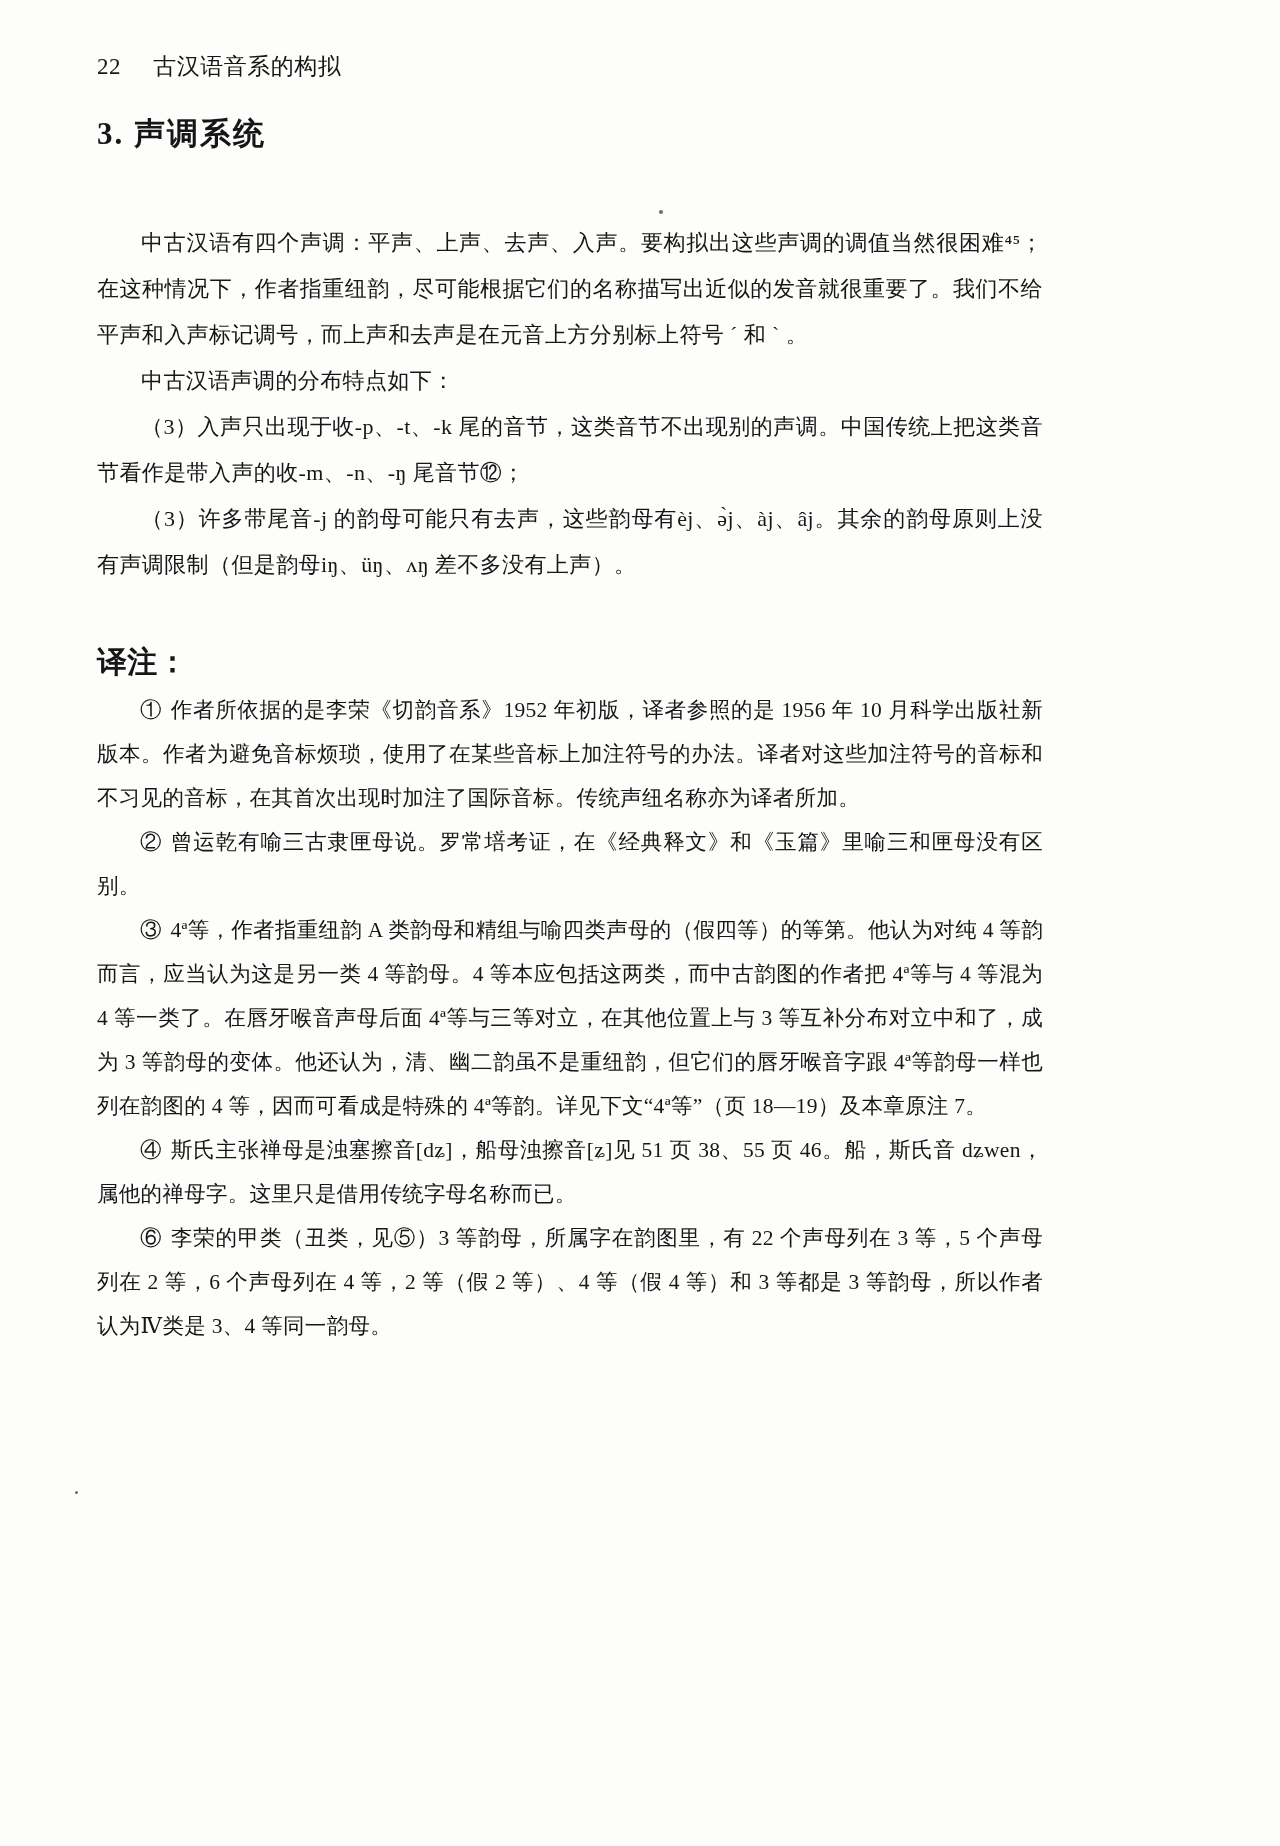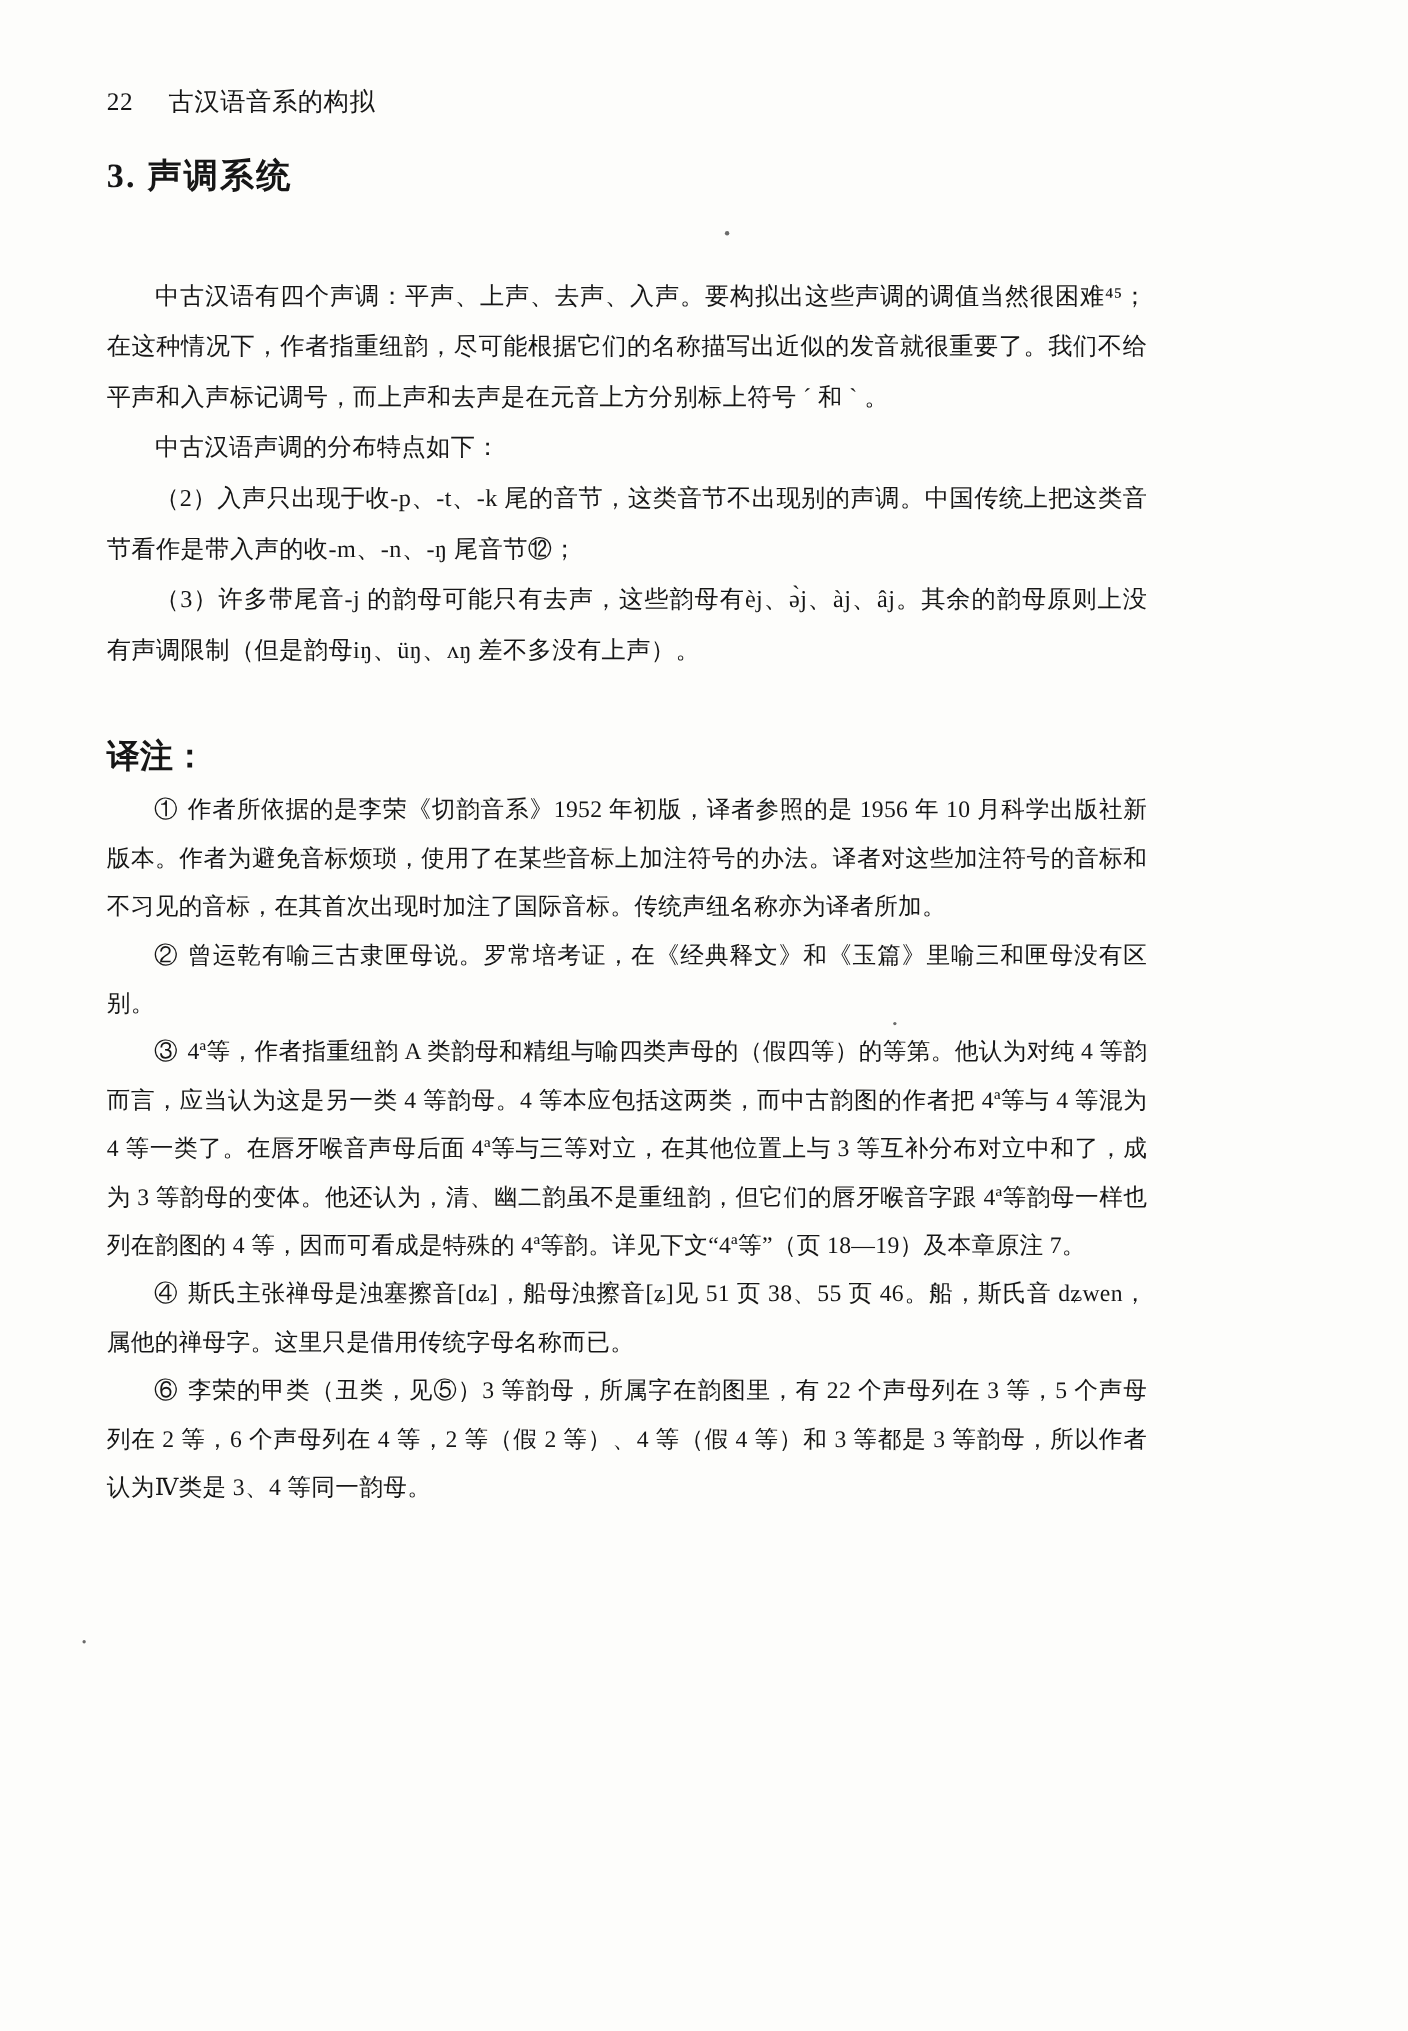"22 古汉语音系的构拟" .page { padding: 78px 237px 0 97px -> 52px 237px 0 97px }
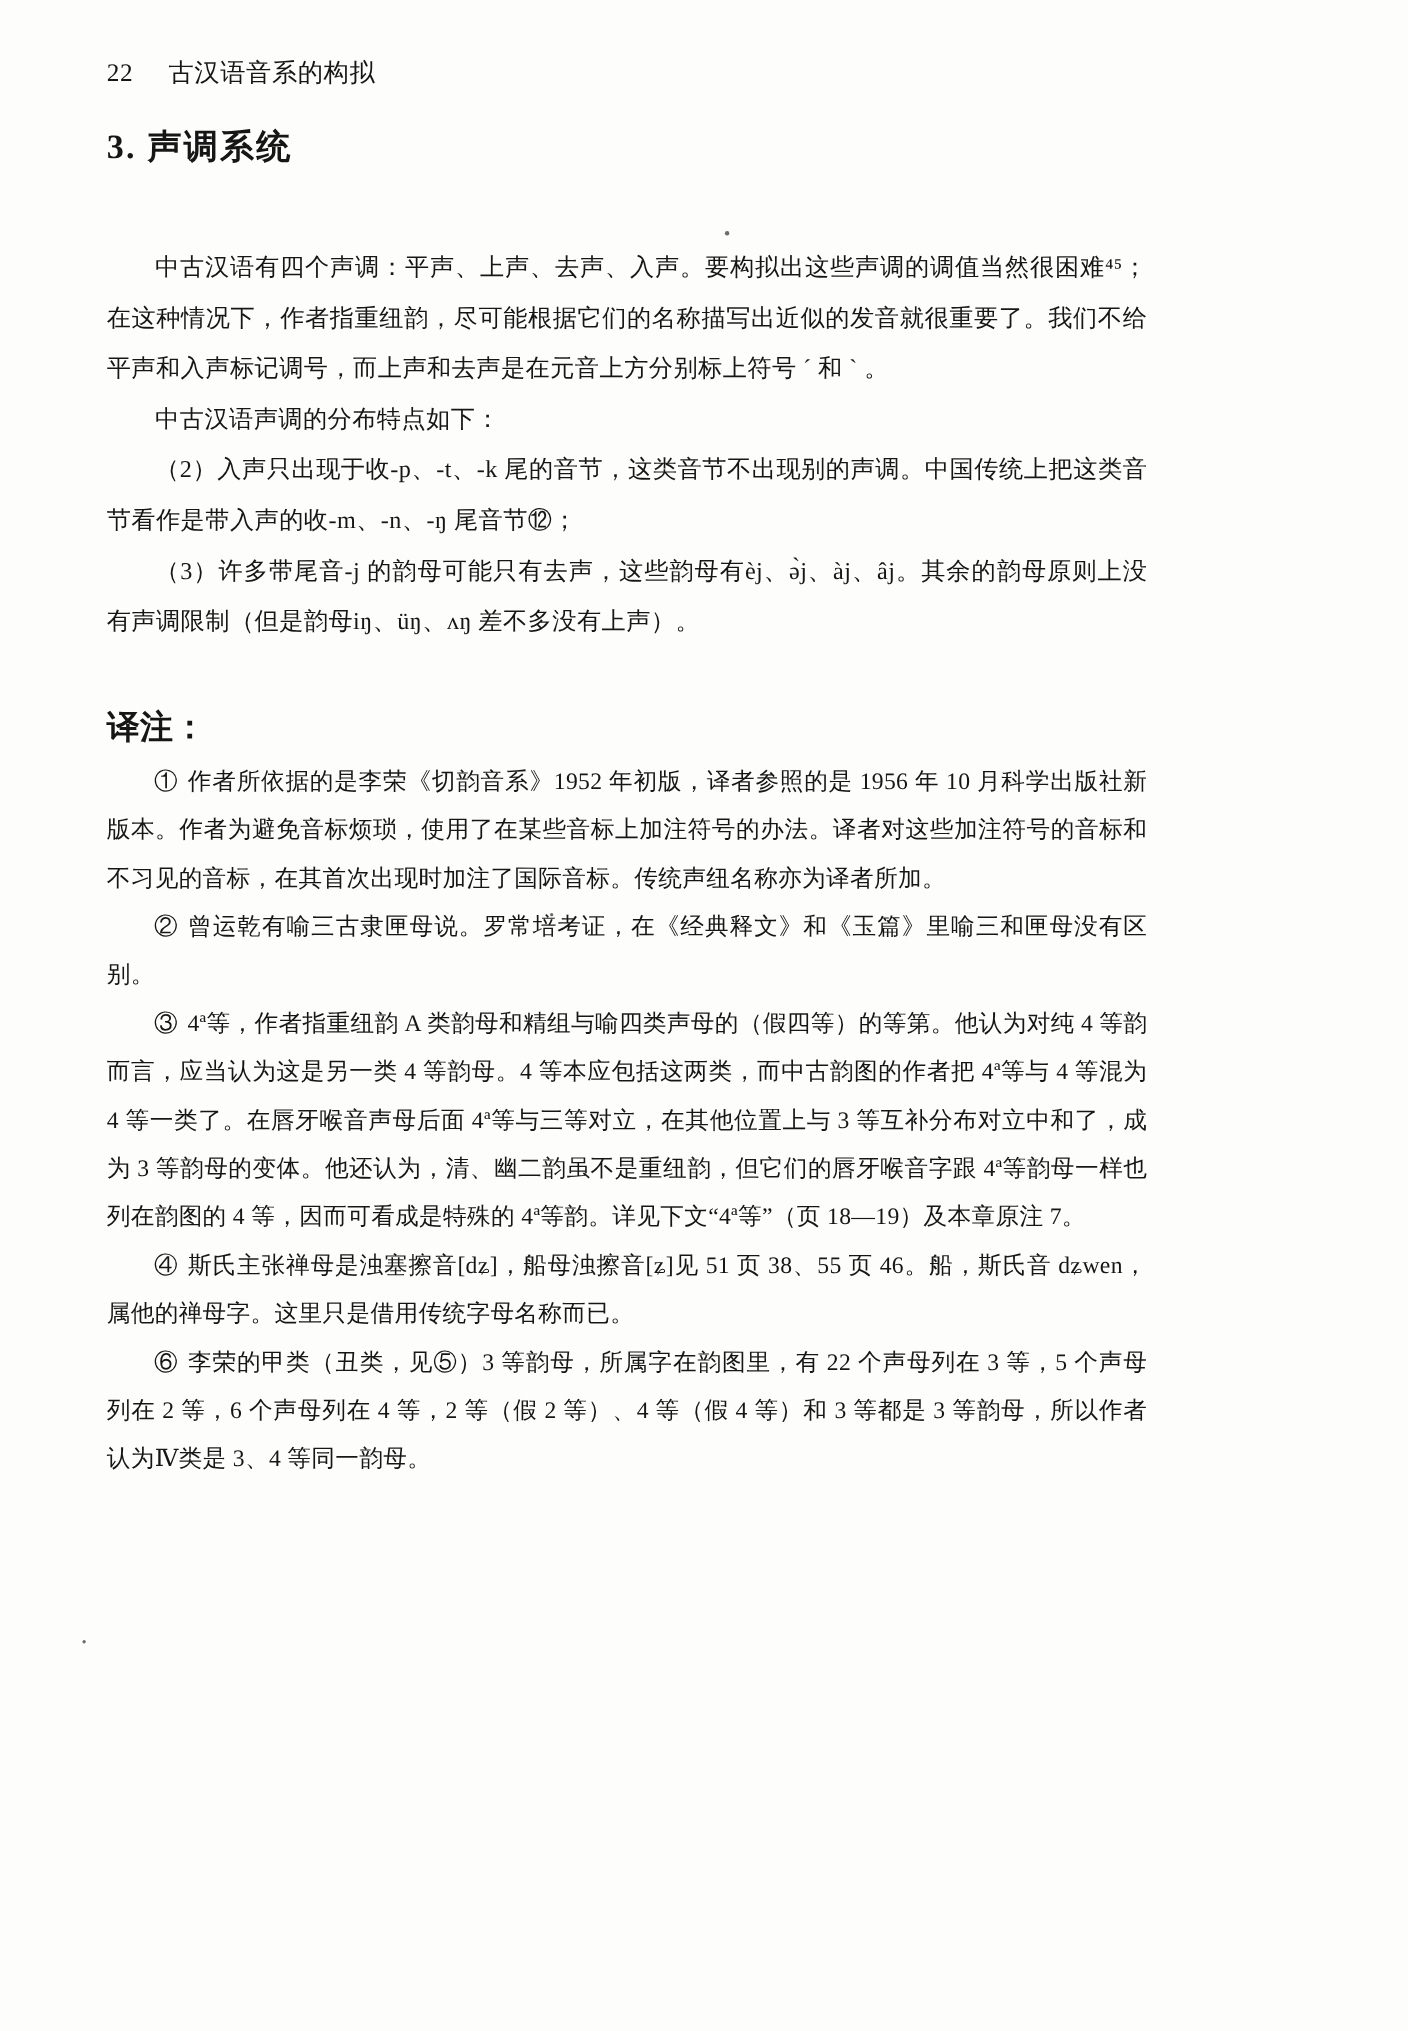"（2）入声只出现于收-p、-t、-k" p { text: 2 -> 3 }
